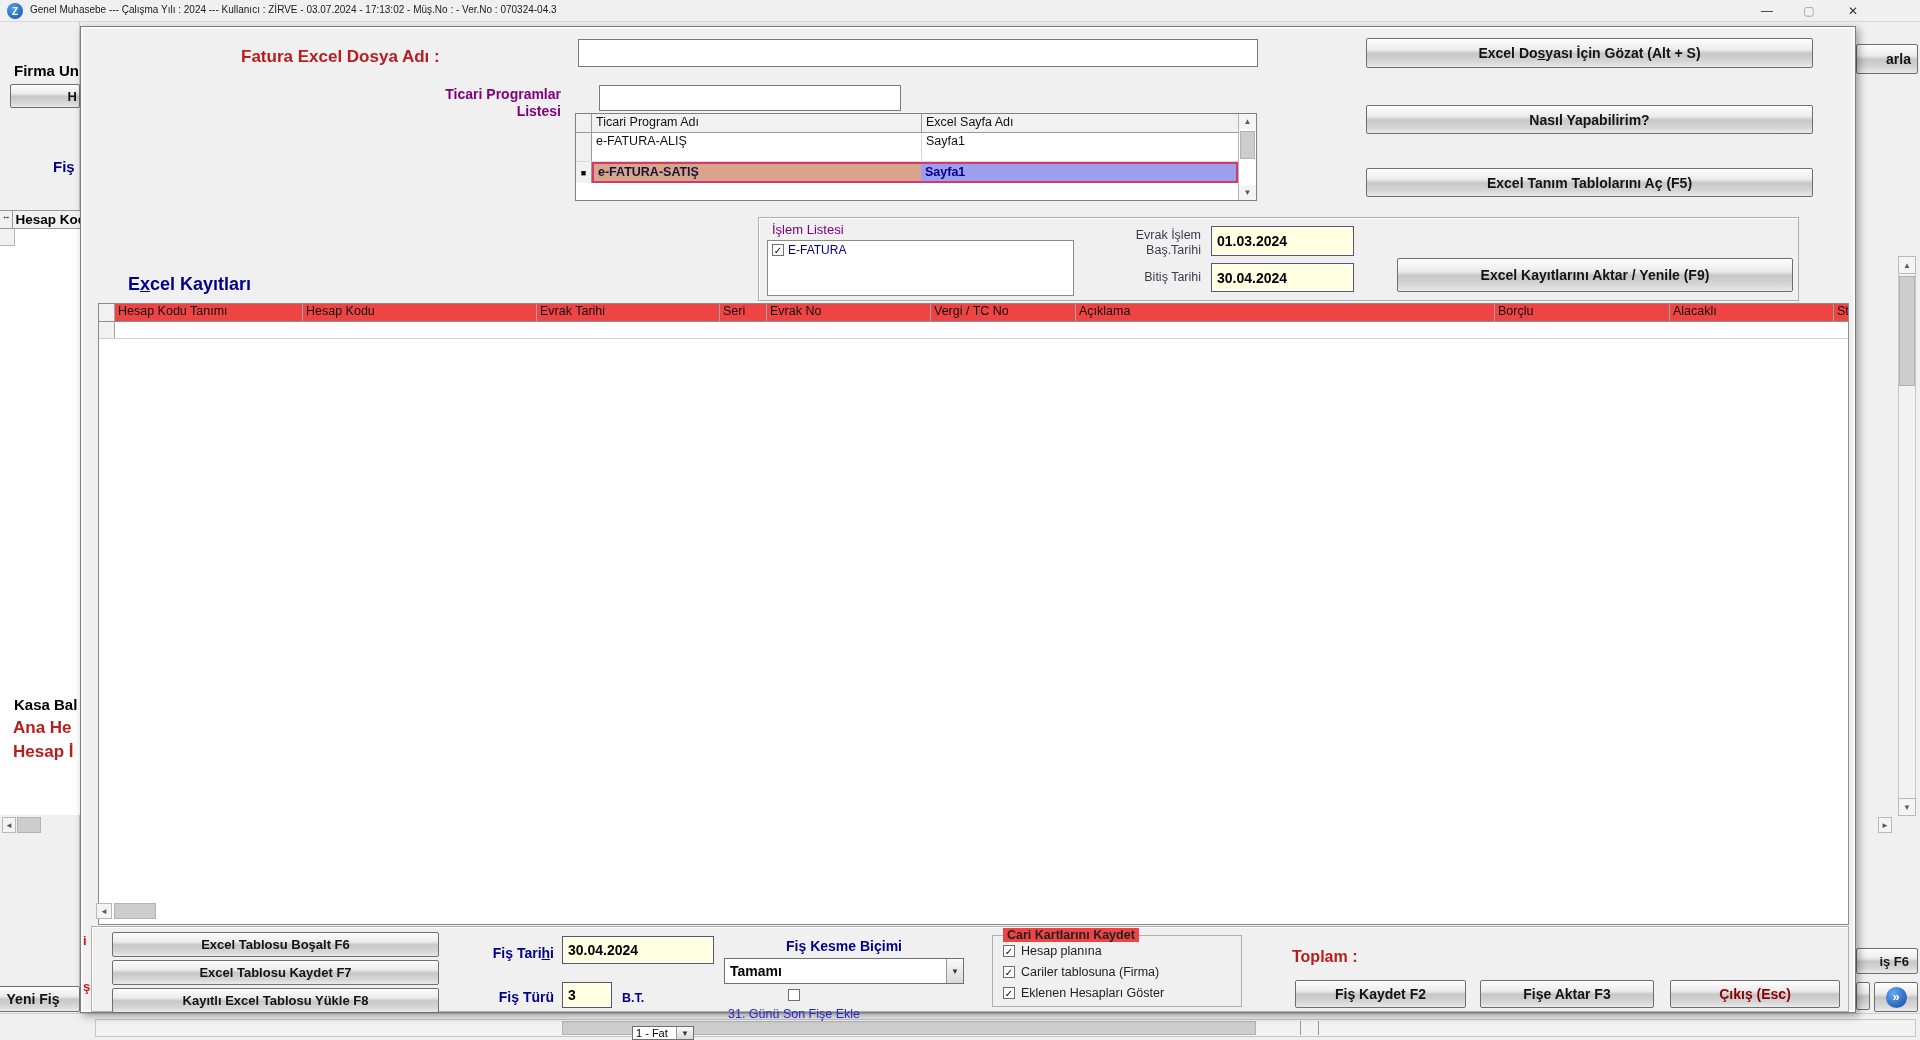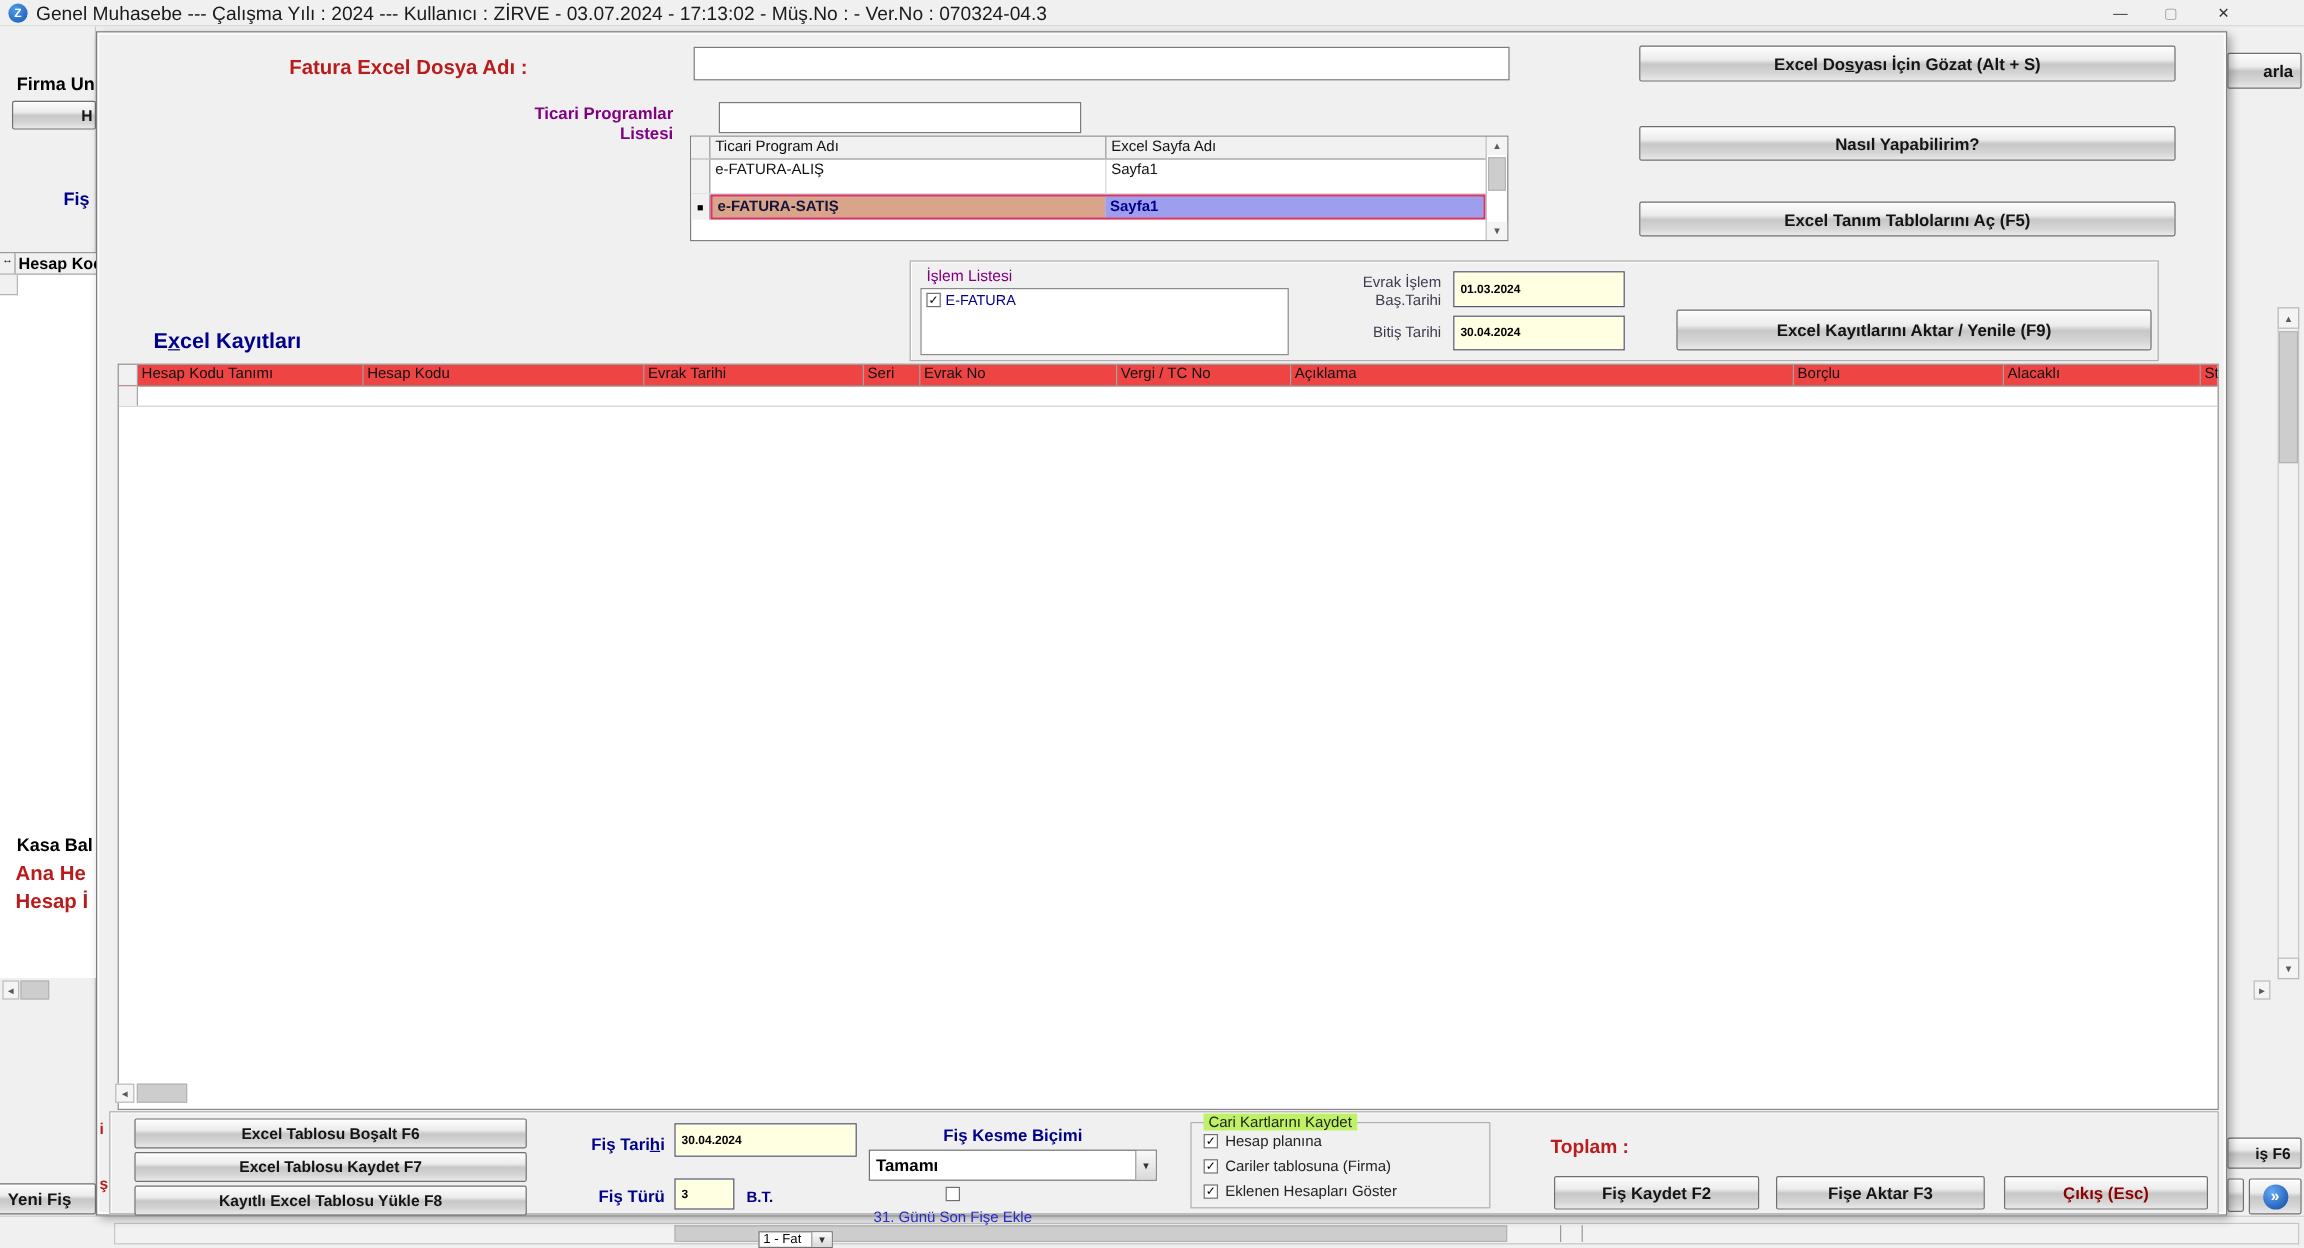"Genel Muhasebe --- Çalışma Yılı" .title-text { font-size: 16px -> 10px }
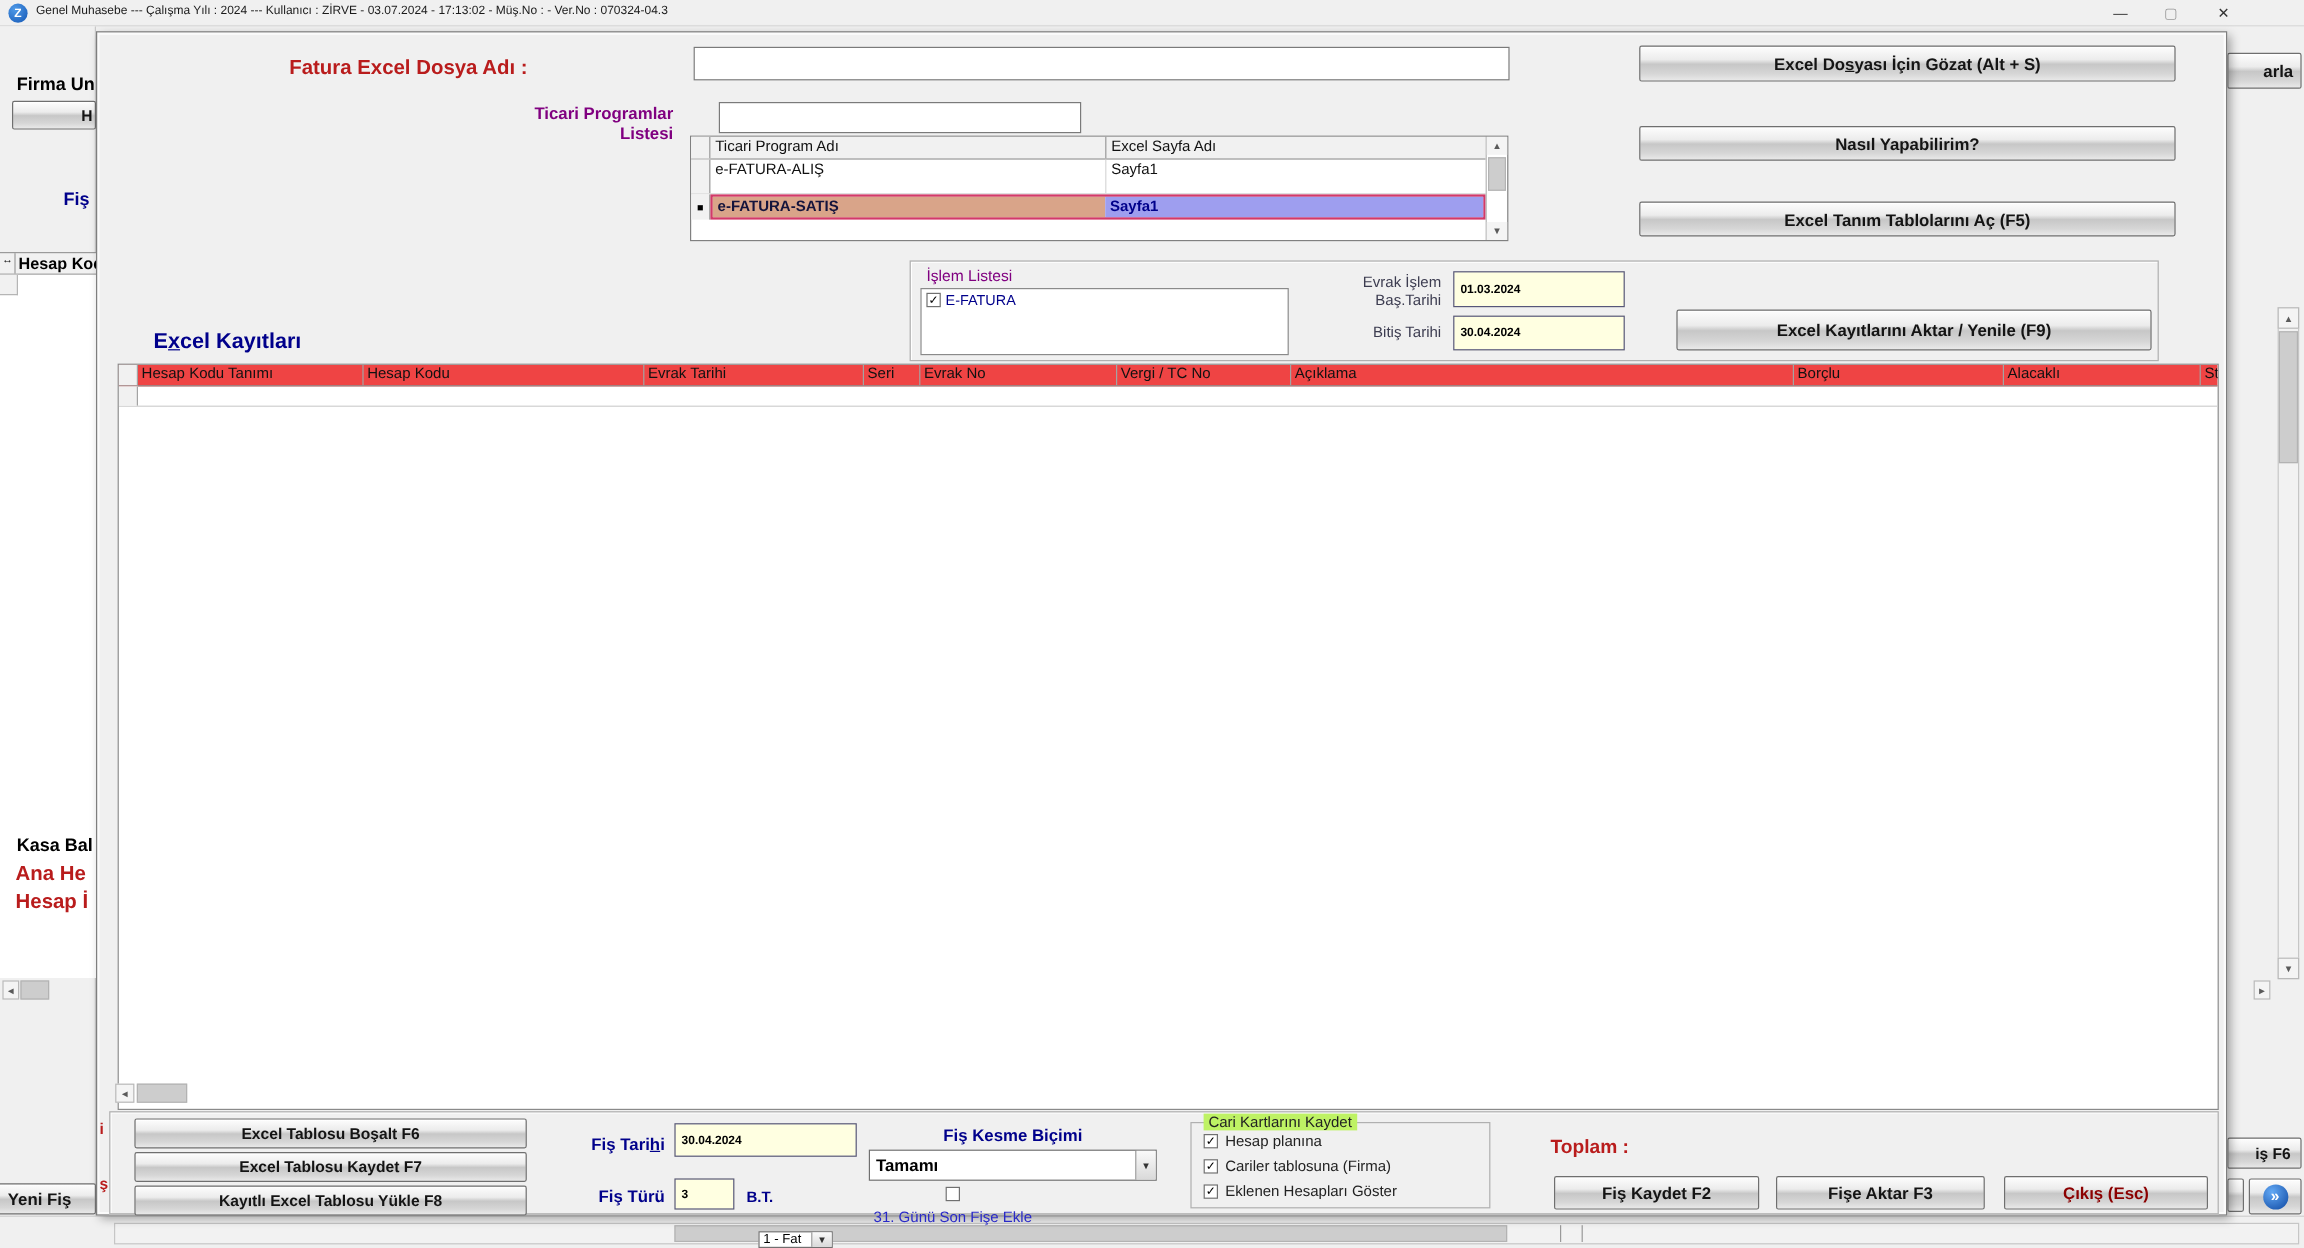"01.03.2024" .cream { font-size: 10px -> 14px }
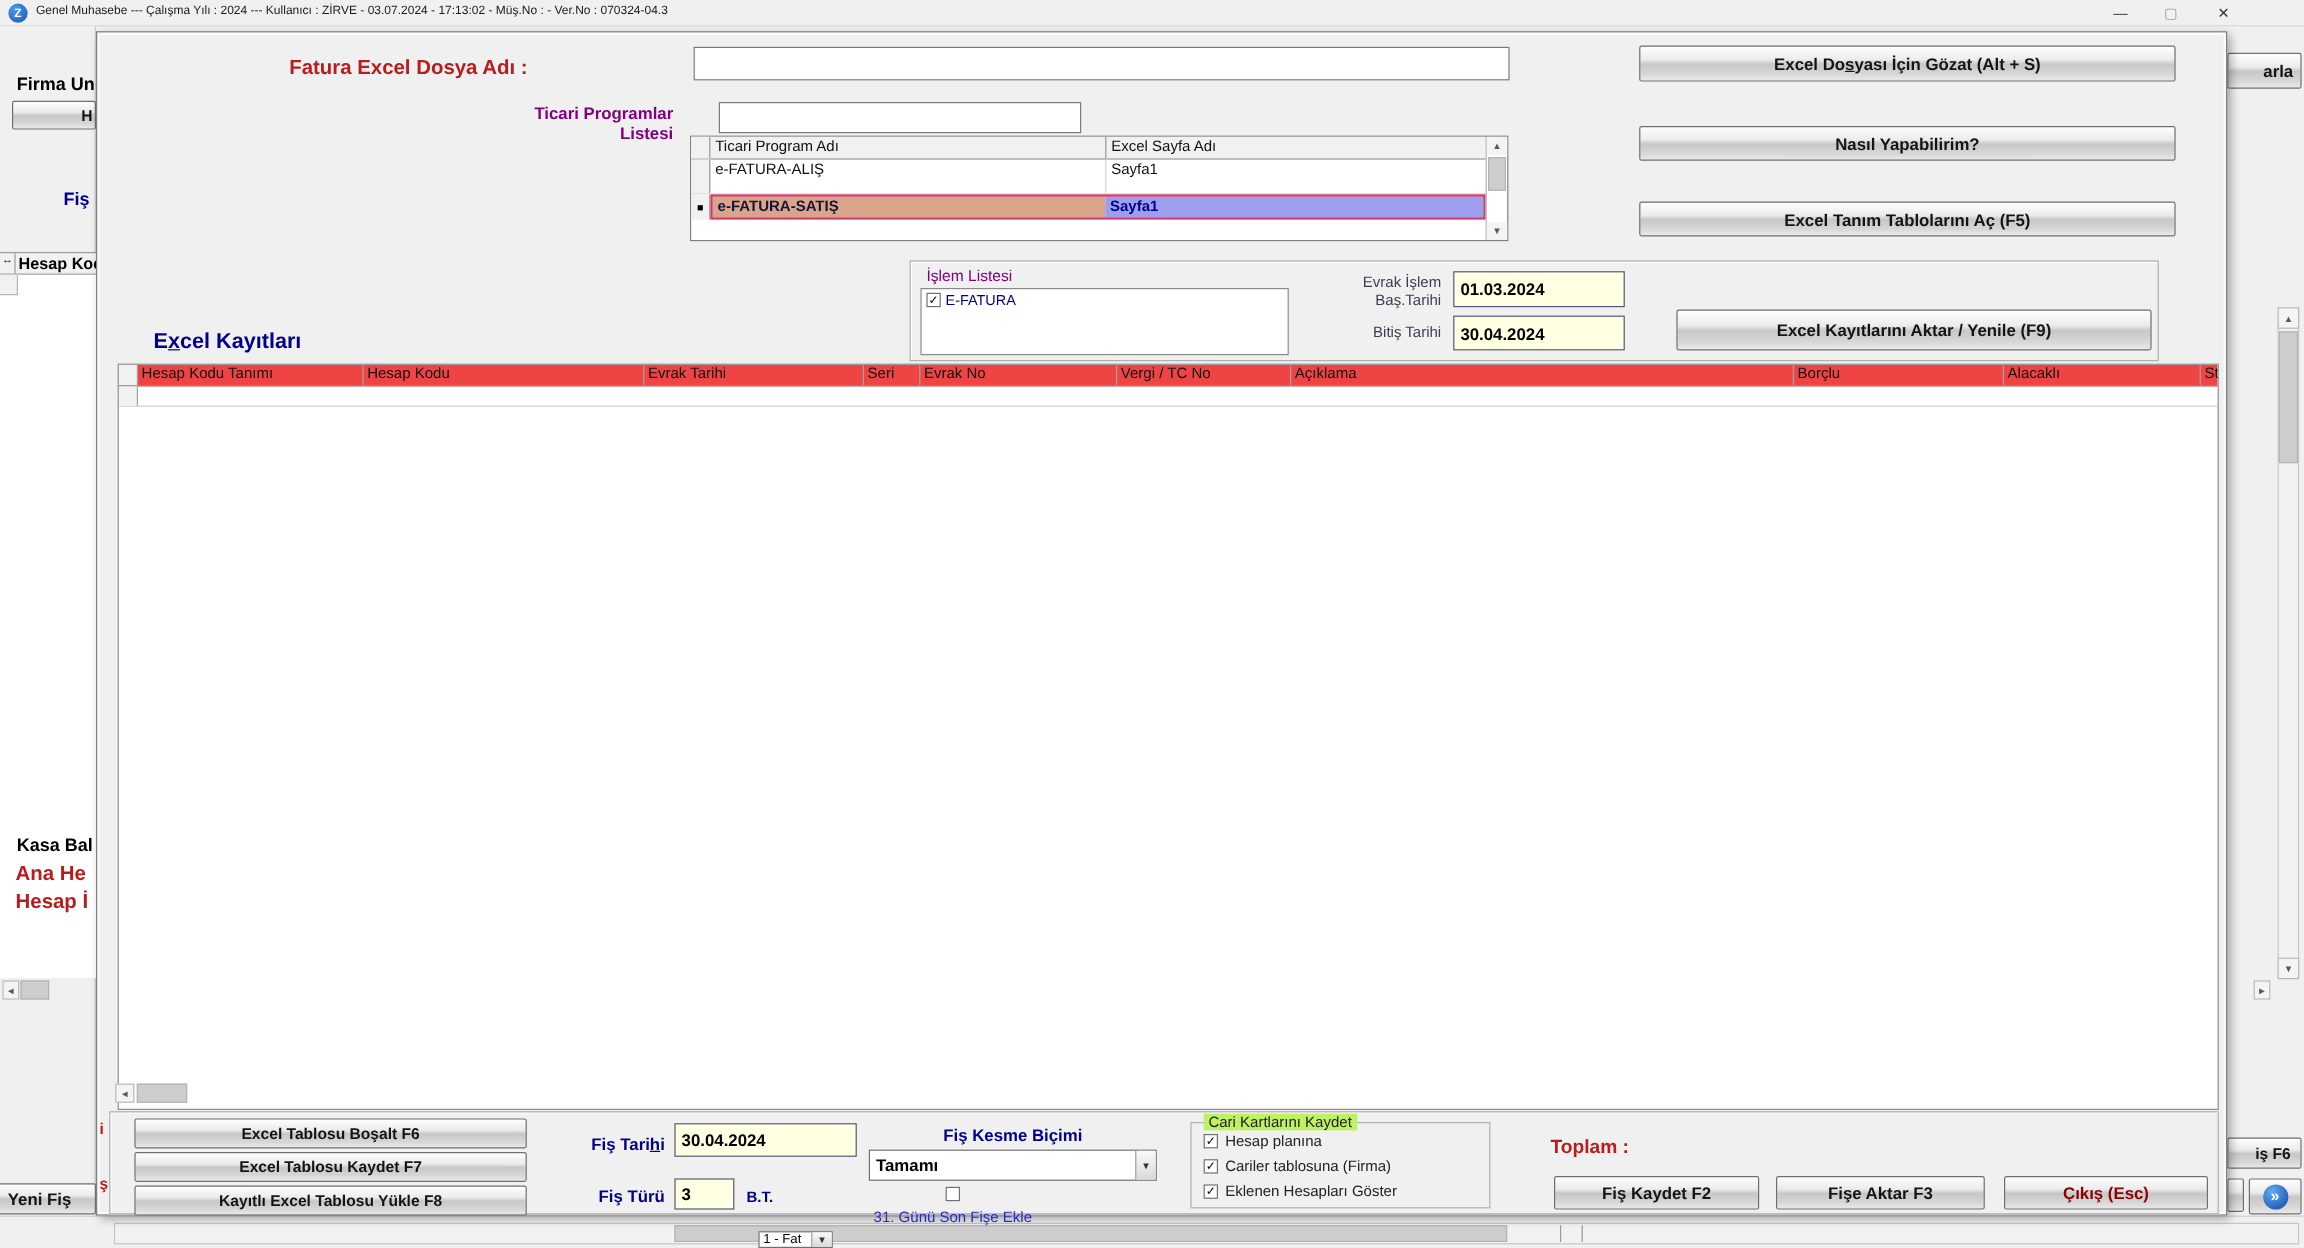"Cari Kartlarını Kaydet" .grp-title { background: #bef264 -> #ef4444; font-weight: none -> bold }
